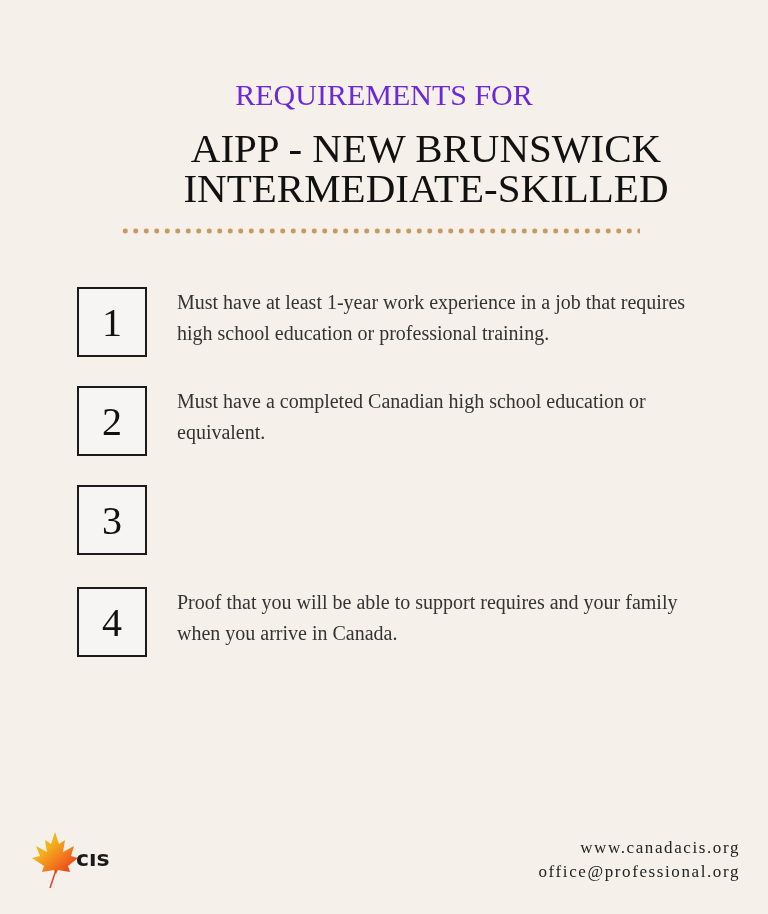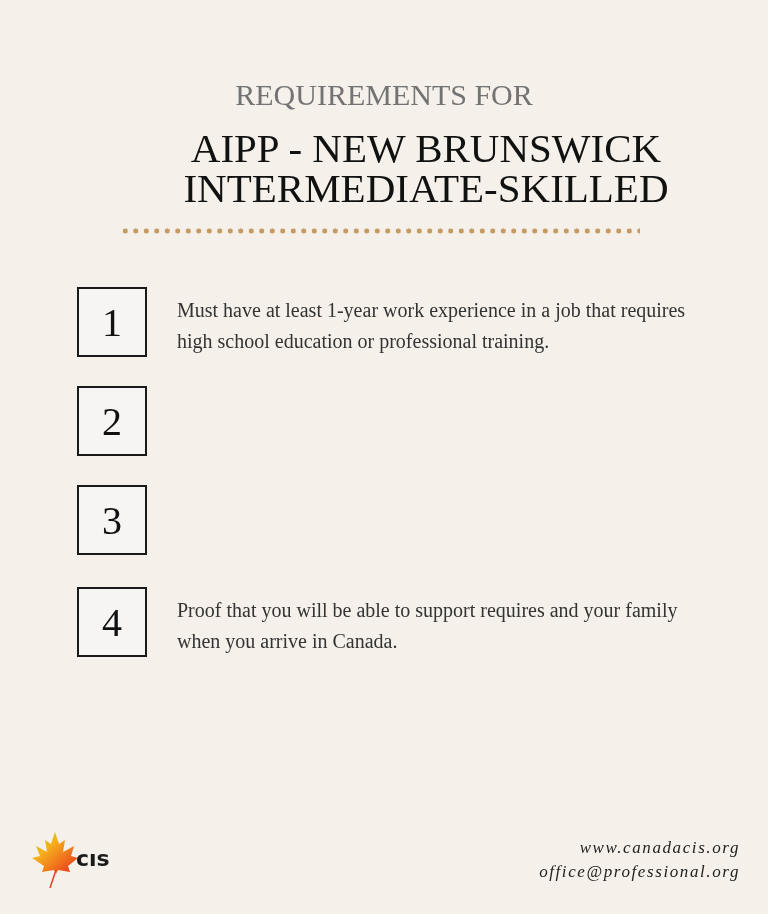"REQUIREMENTS FOR" .kicker { color: #737373 -> #6d28d9 }
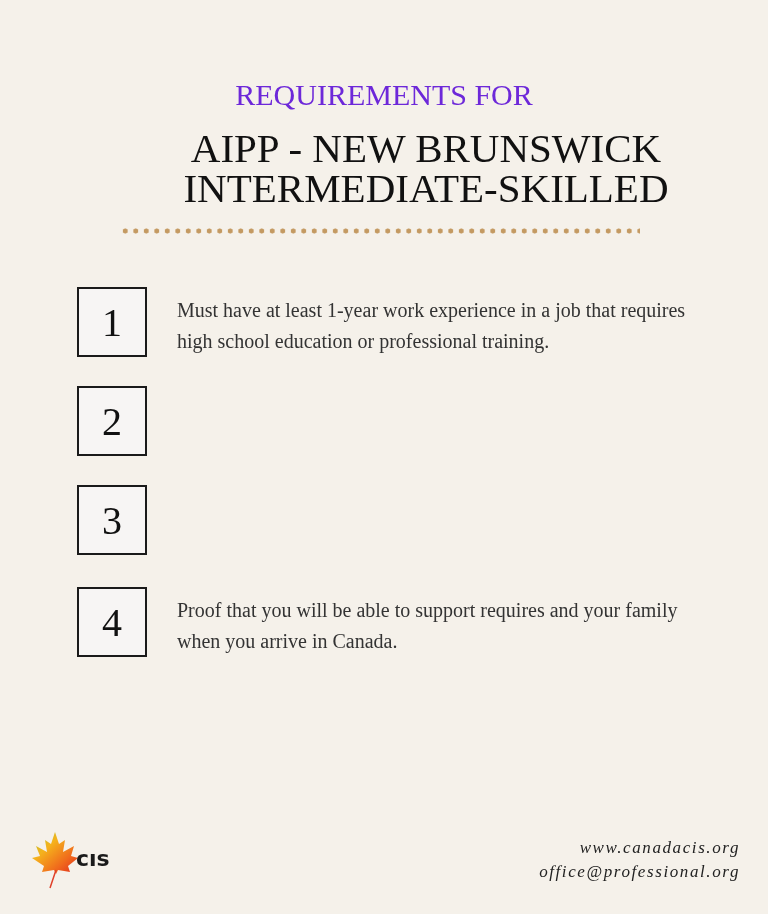"Must have at least 1-year" .text { align-items: flex-end -> flex-start }
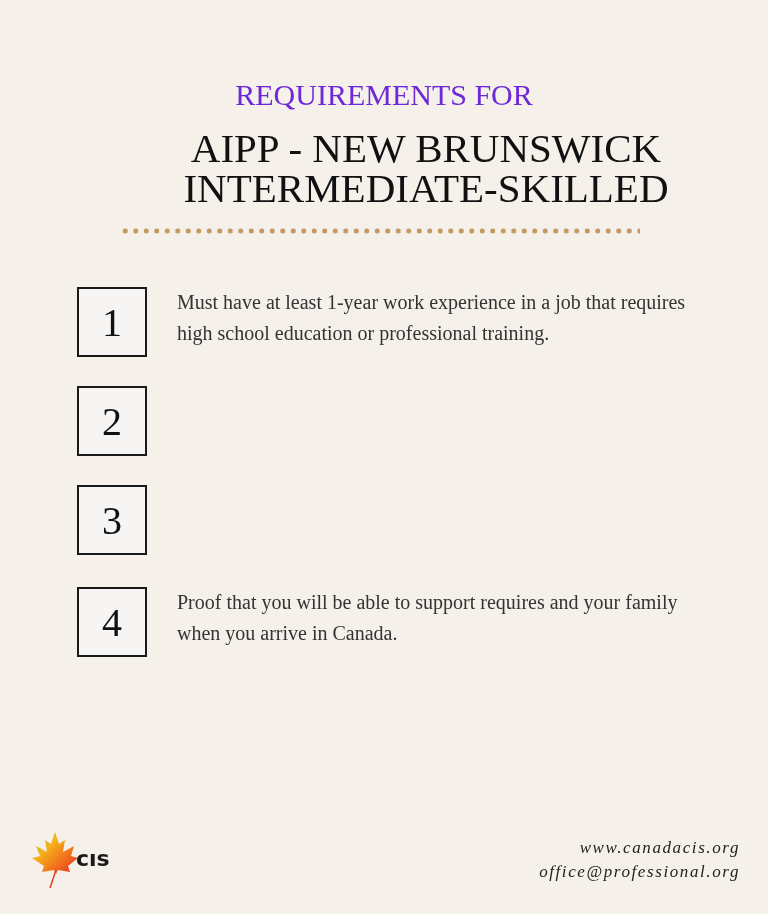"Must have a completed Canadian" div.text { html: none -> <div> <span>Must have a completed Canadian high school education or equivalent.</span> </div> }
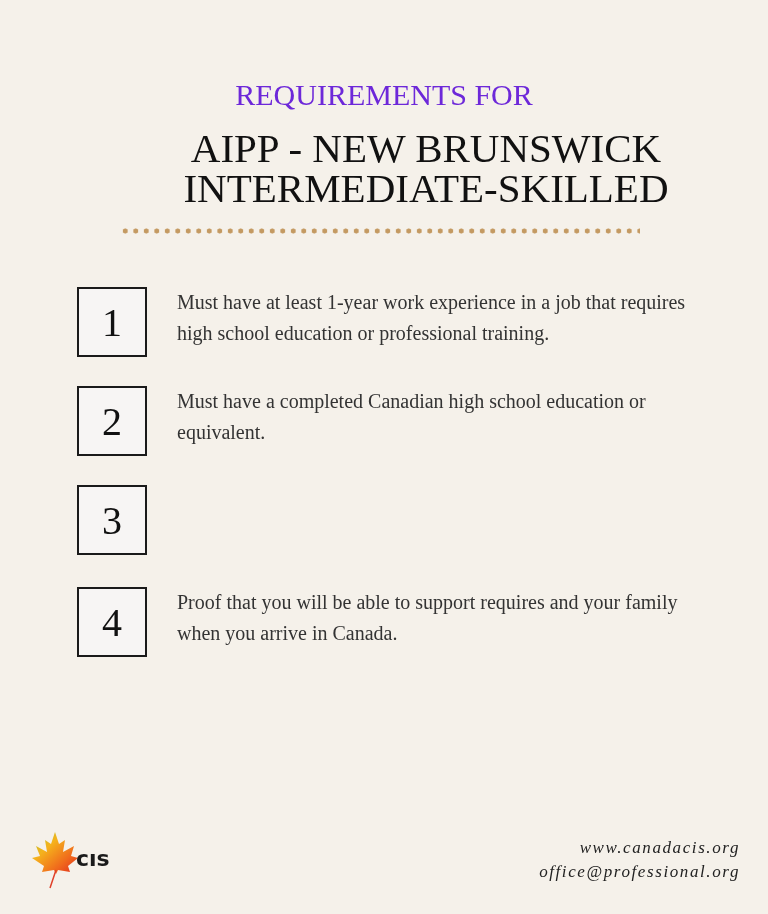"www.canadacis.org" .contact { font-style: italic -> none }
